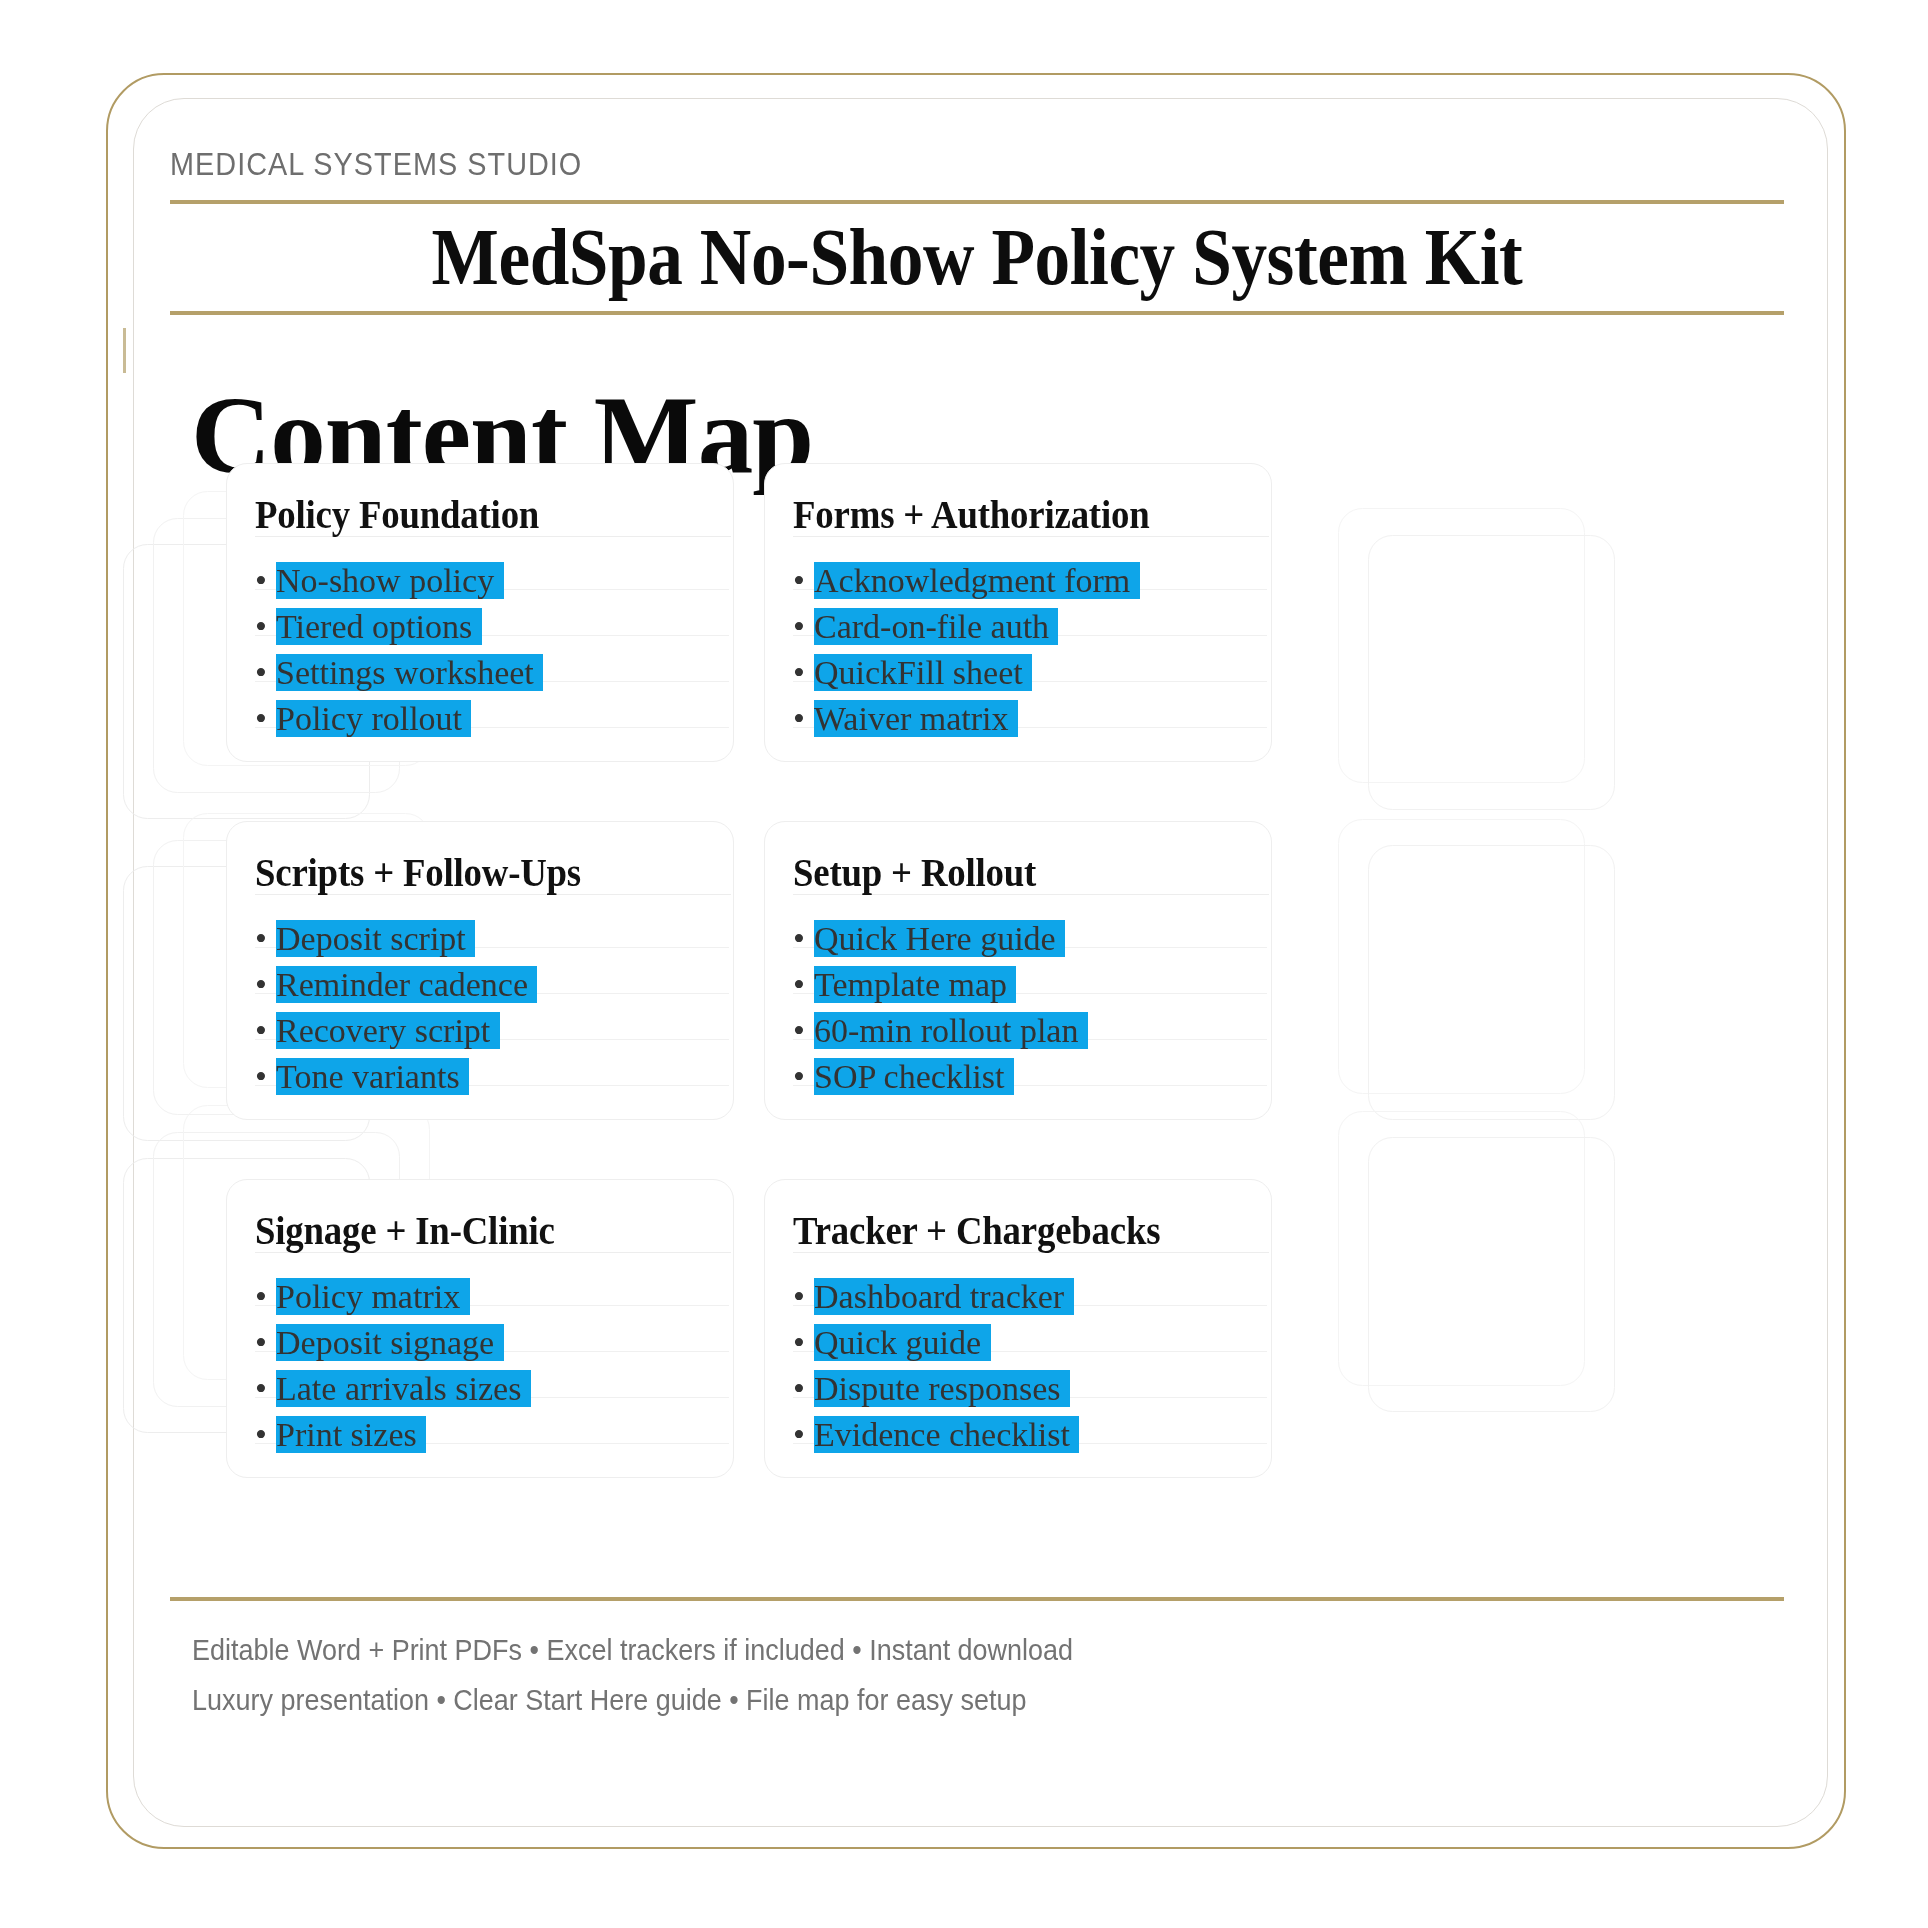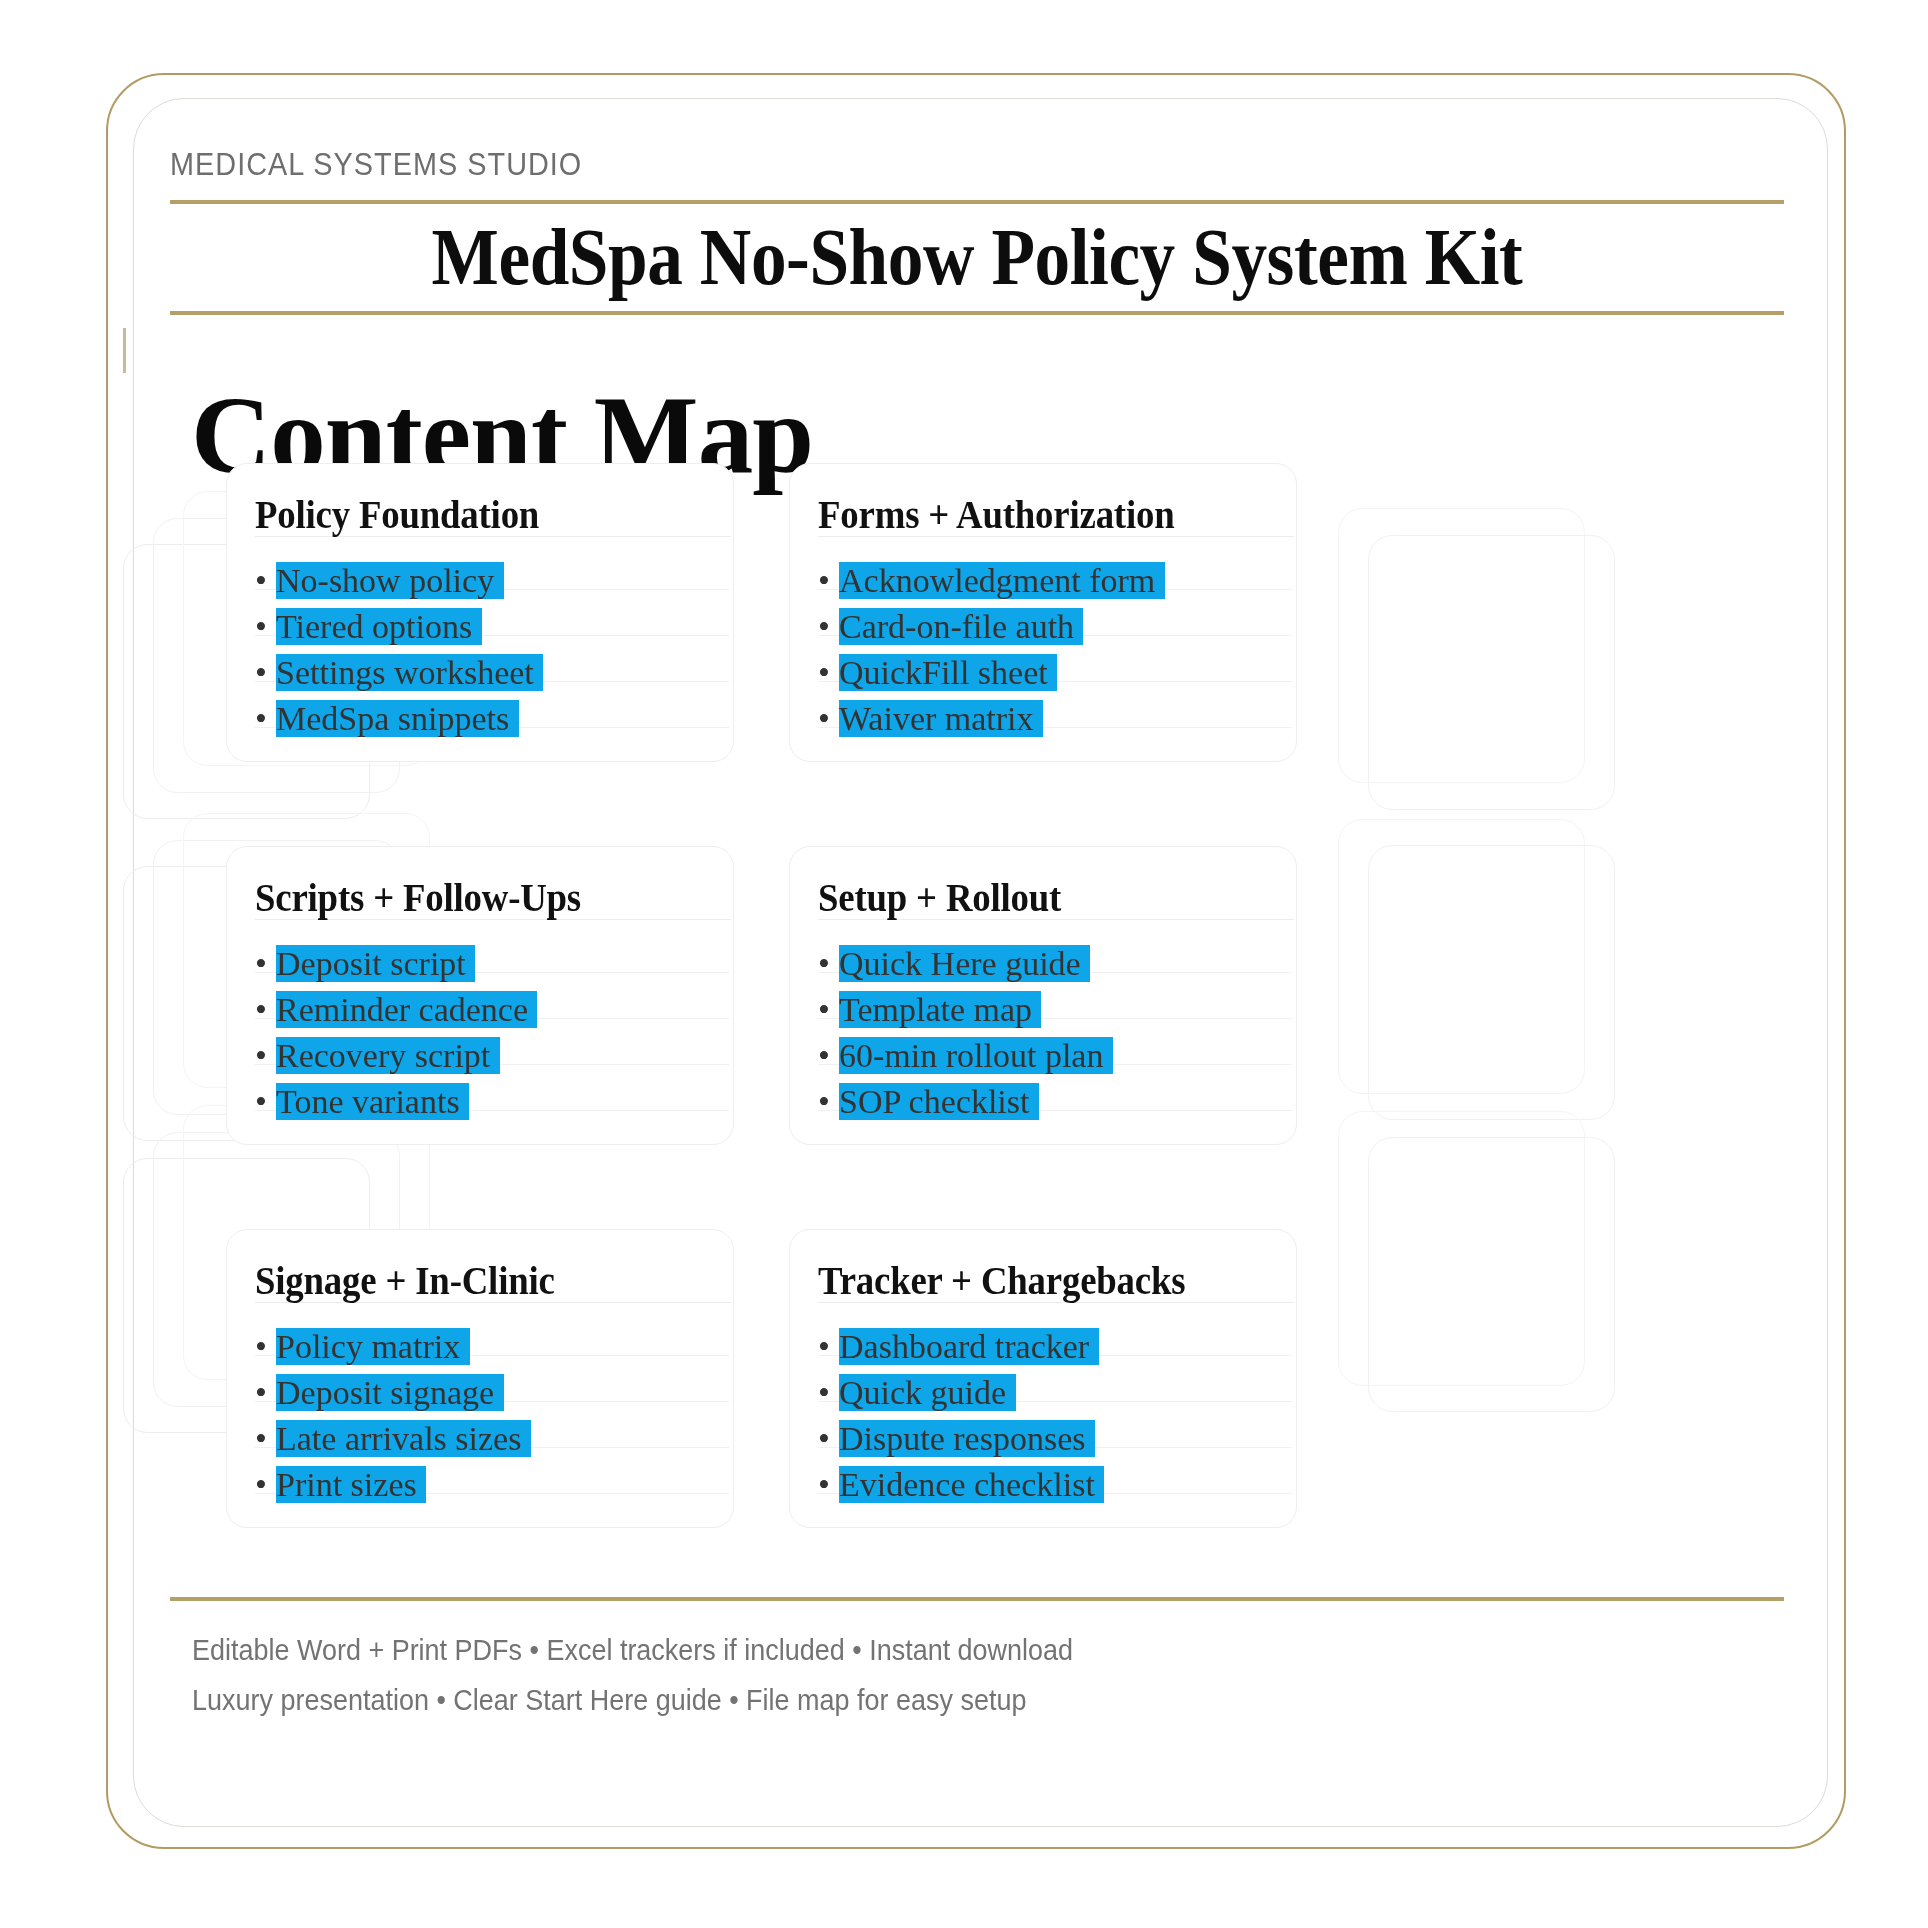"Policy Foundation" .grid { gap: 25px -> none }
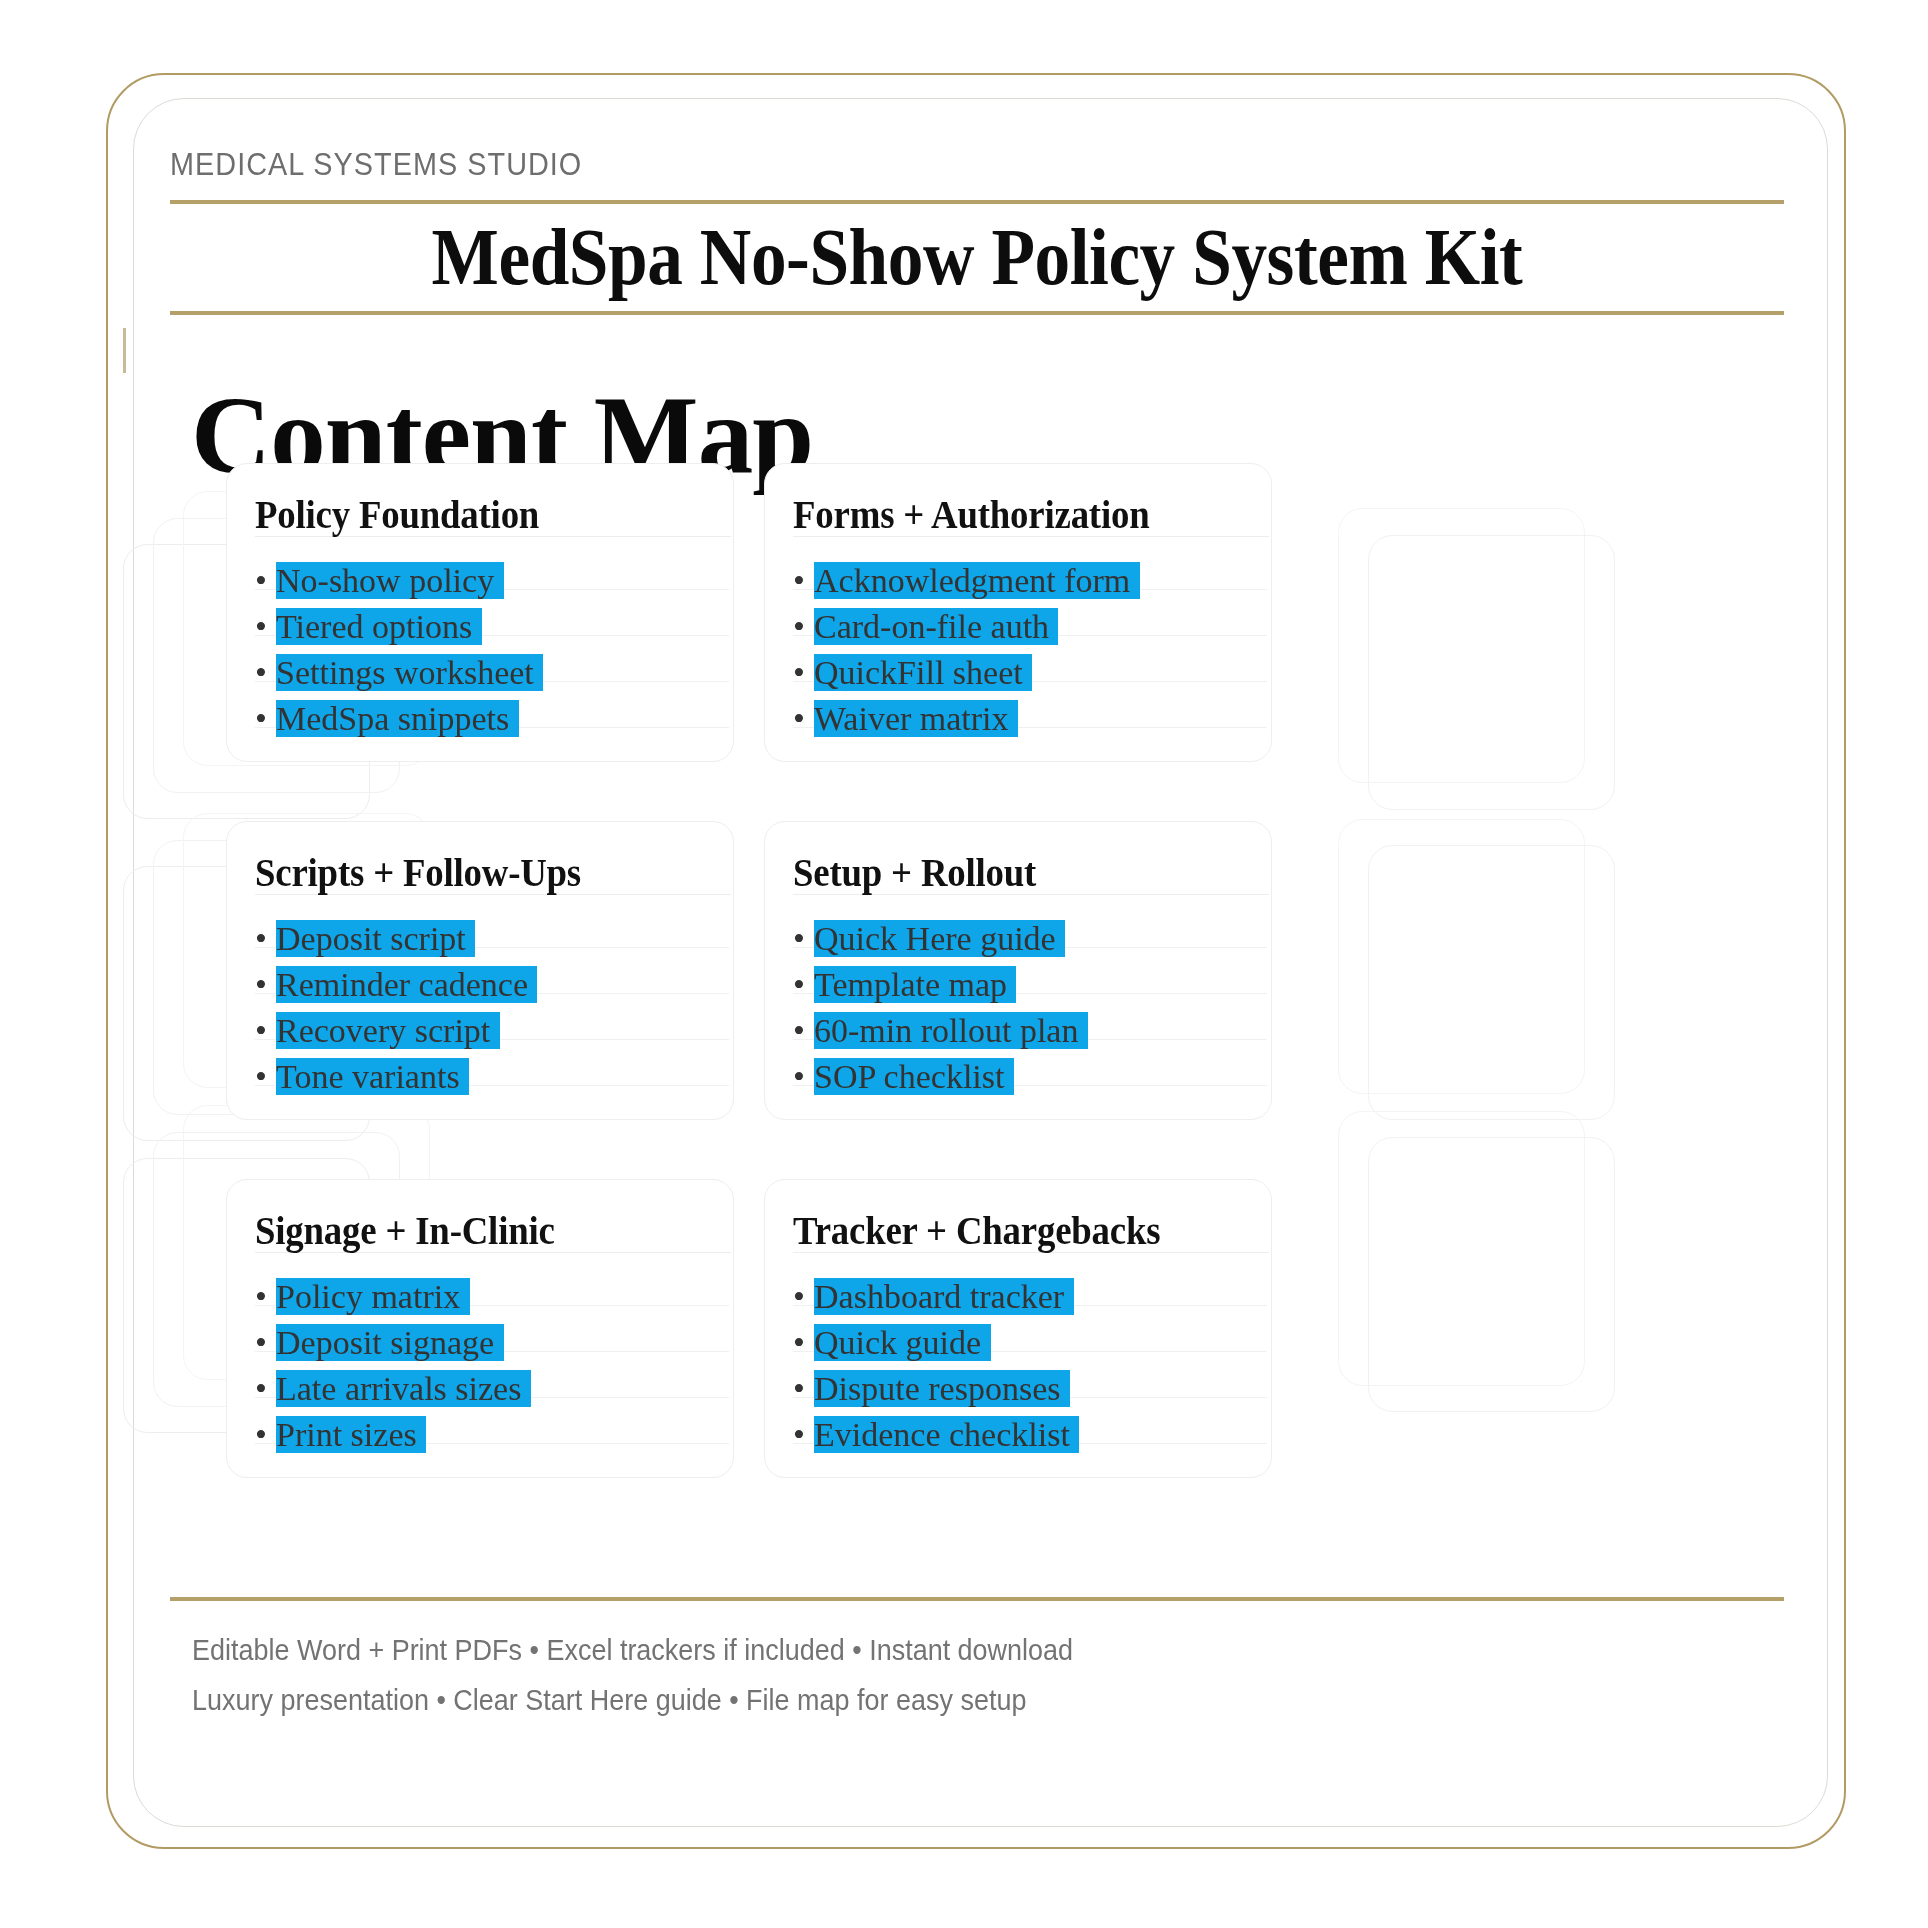"MedSpa snippets" span.txt { text: MedSpa snippets -> Policy rollout }
